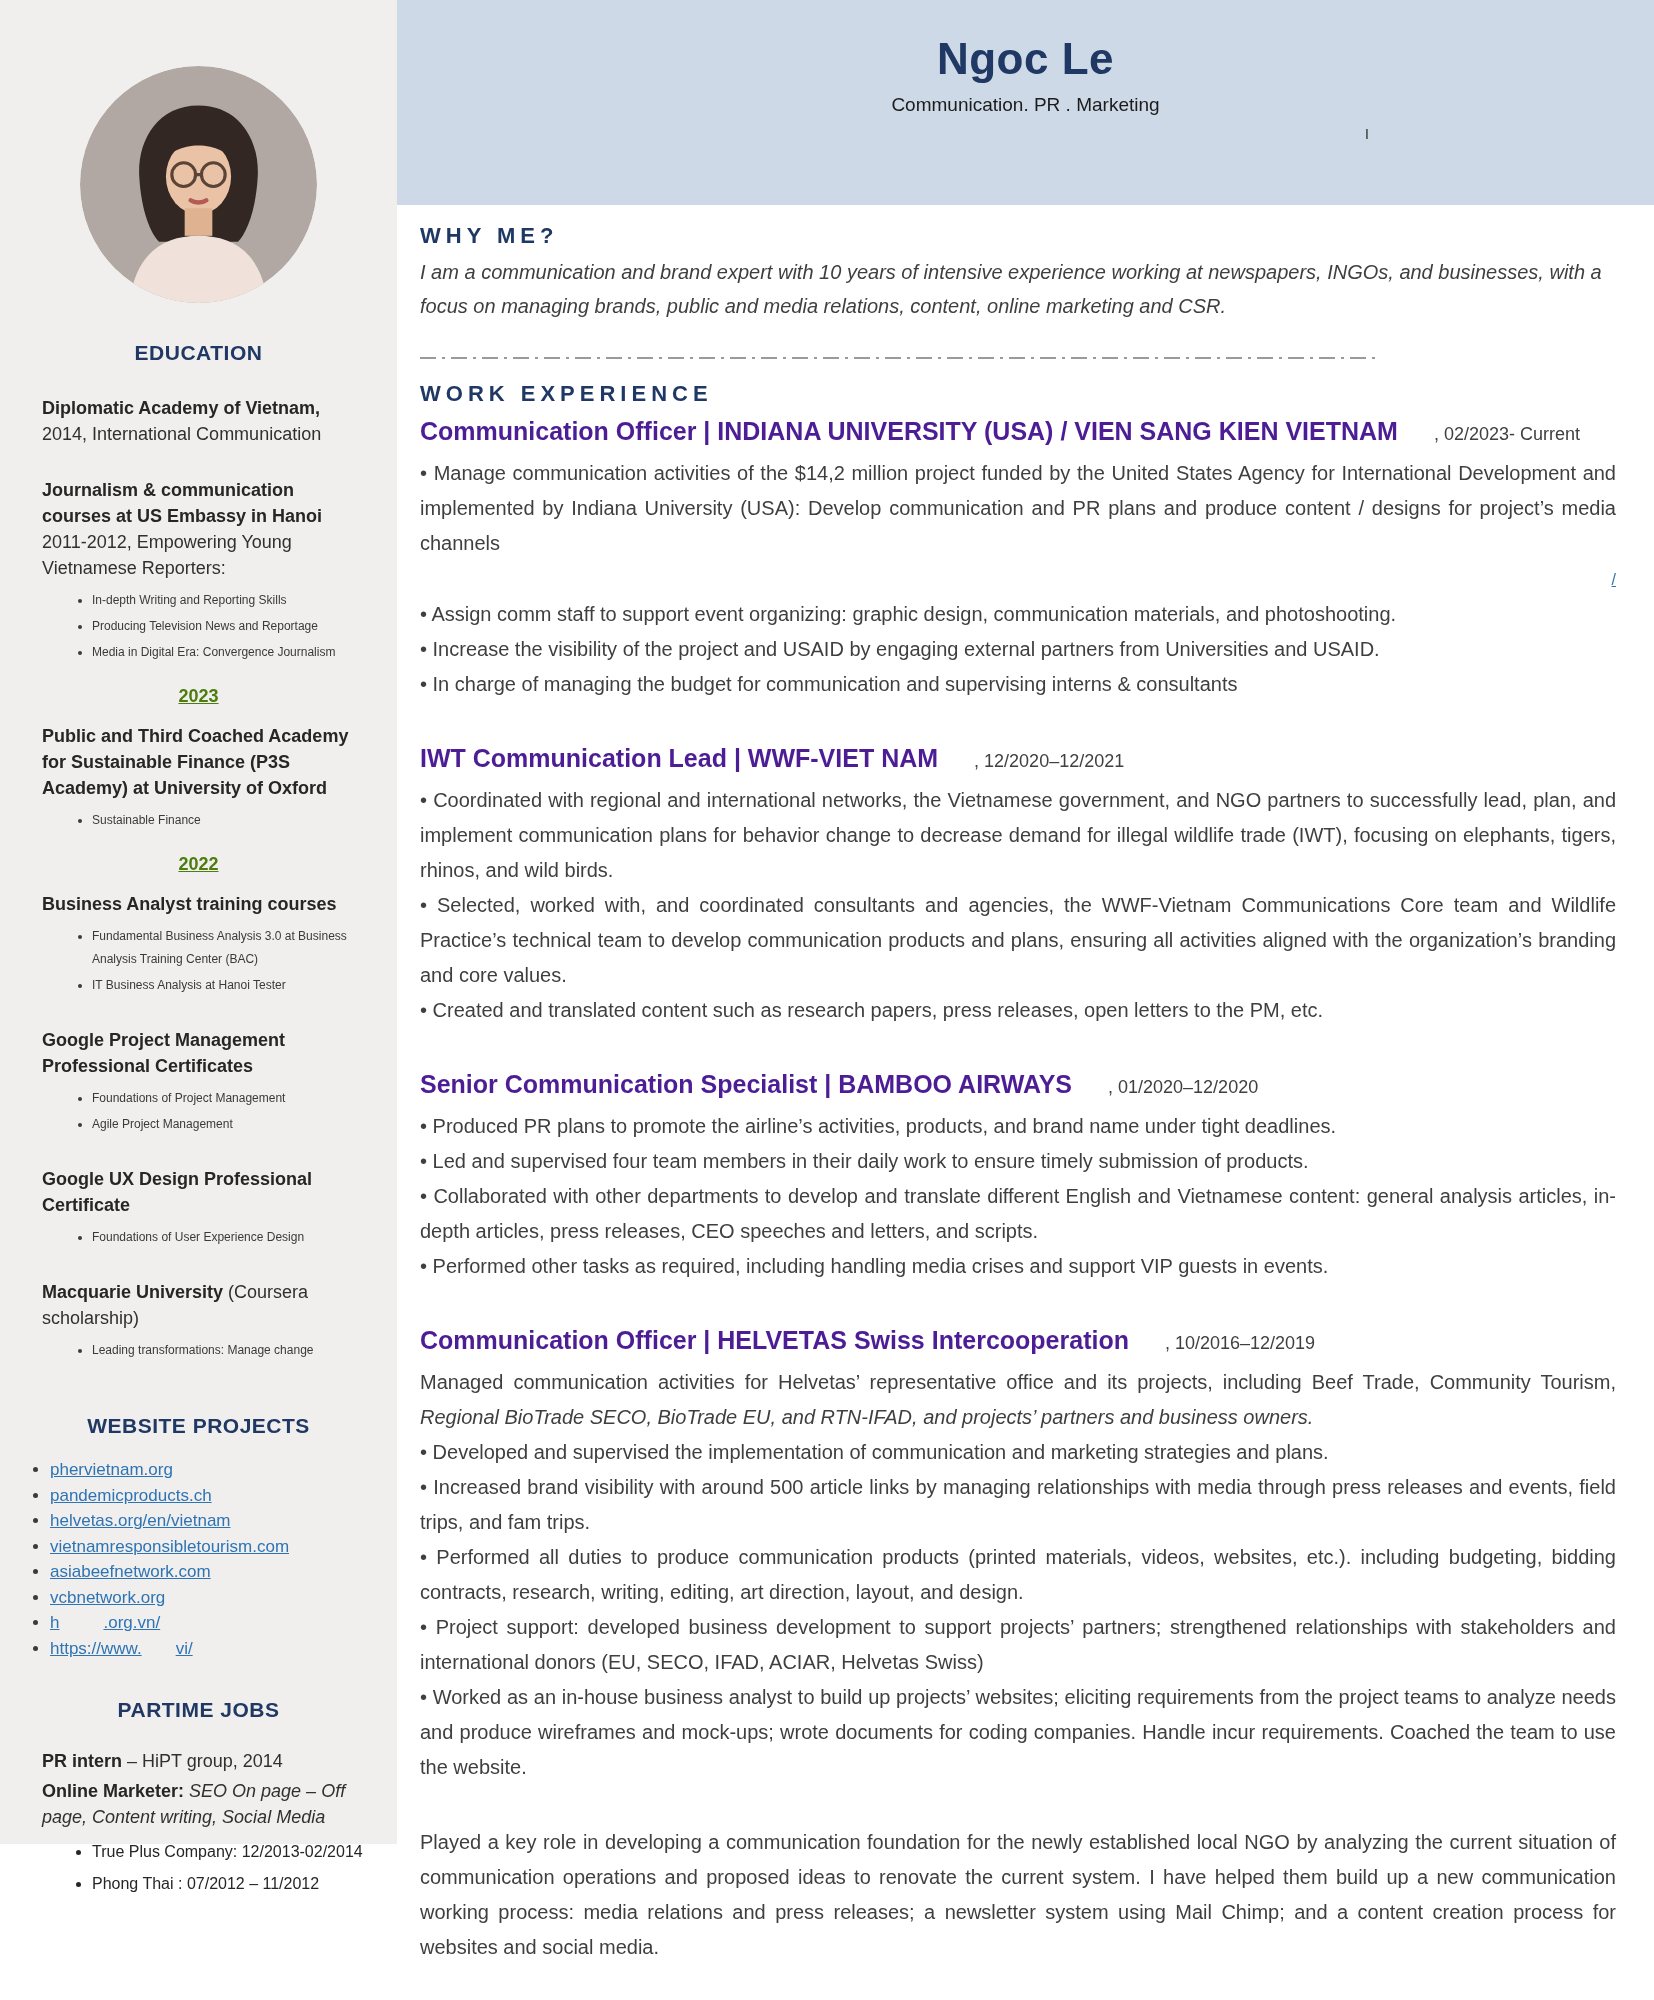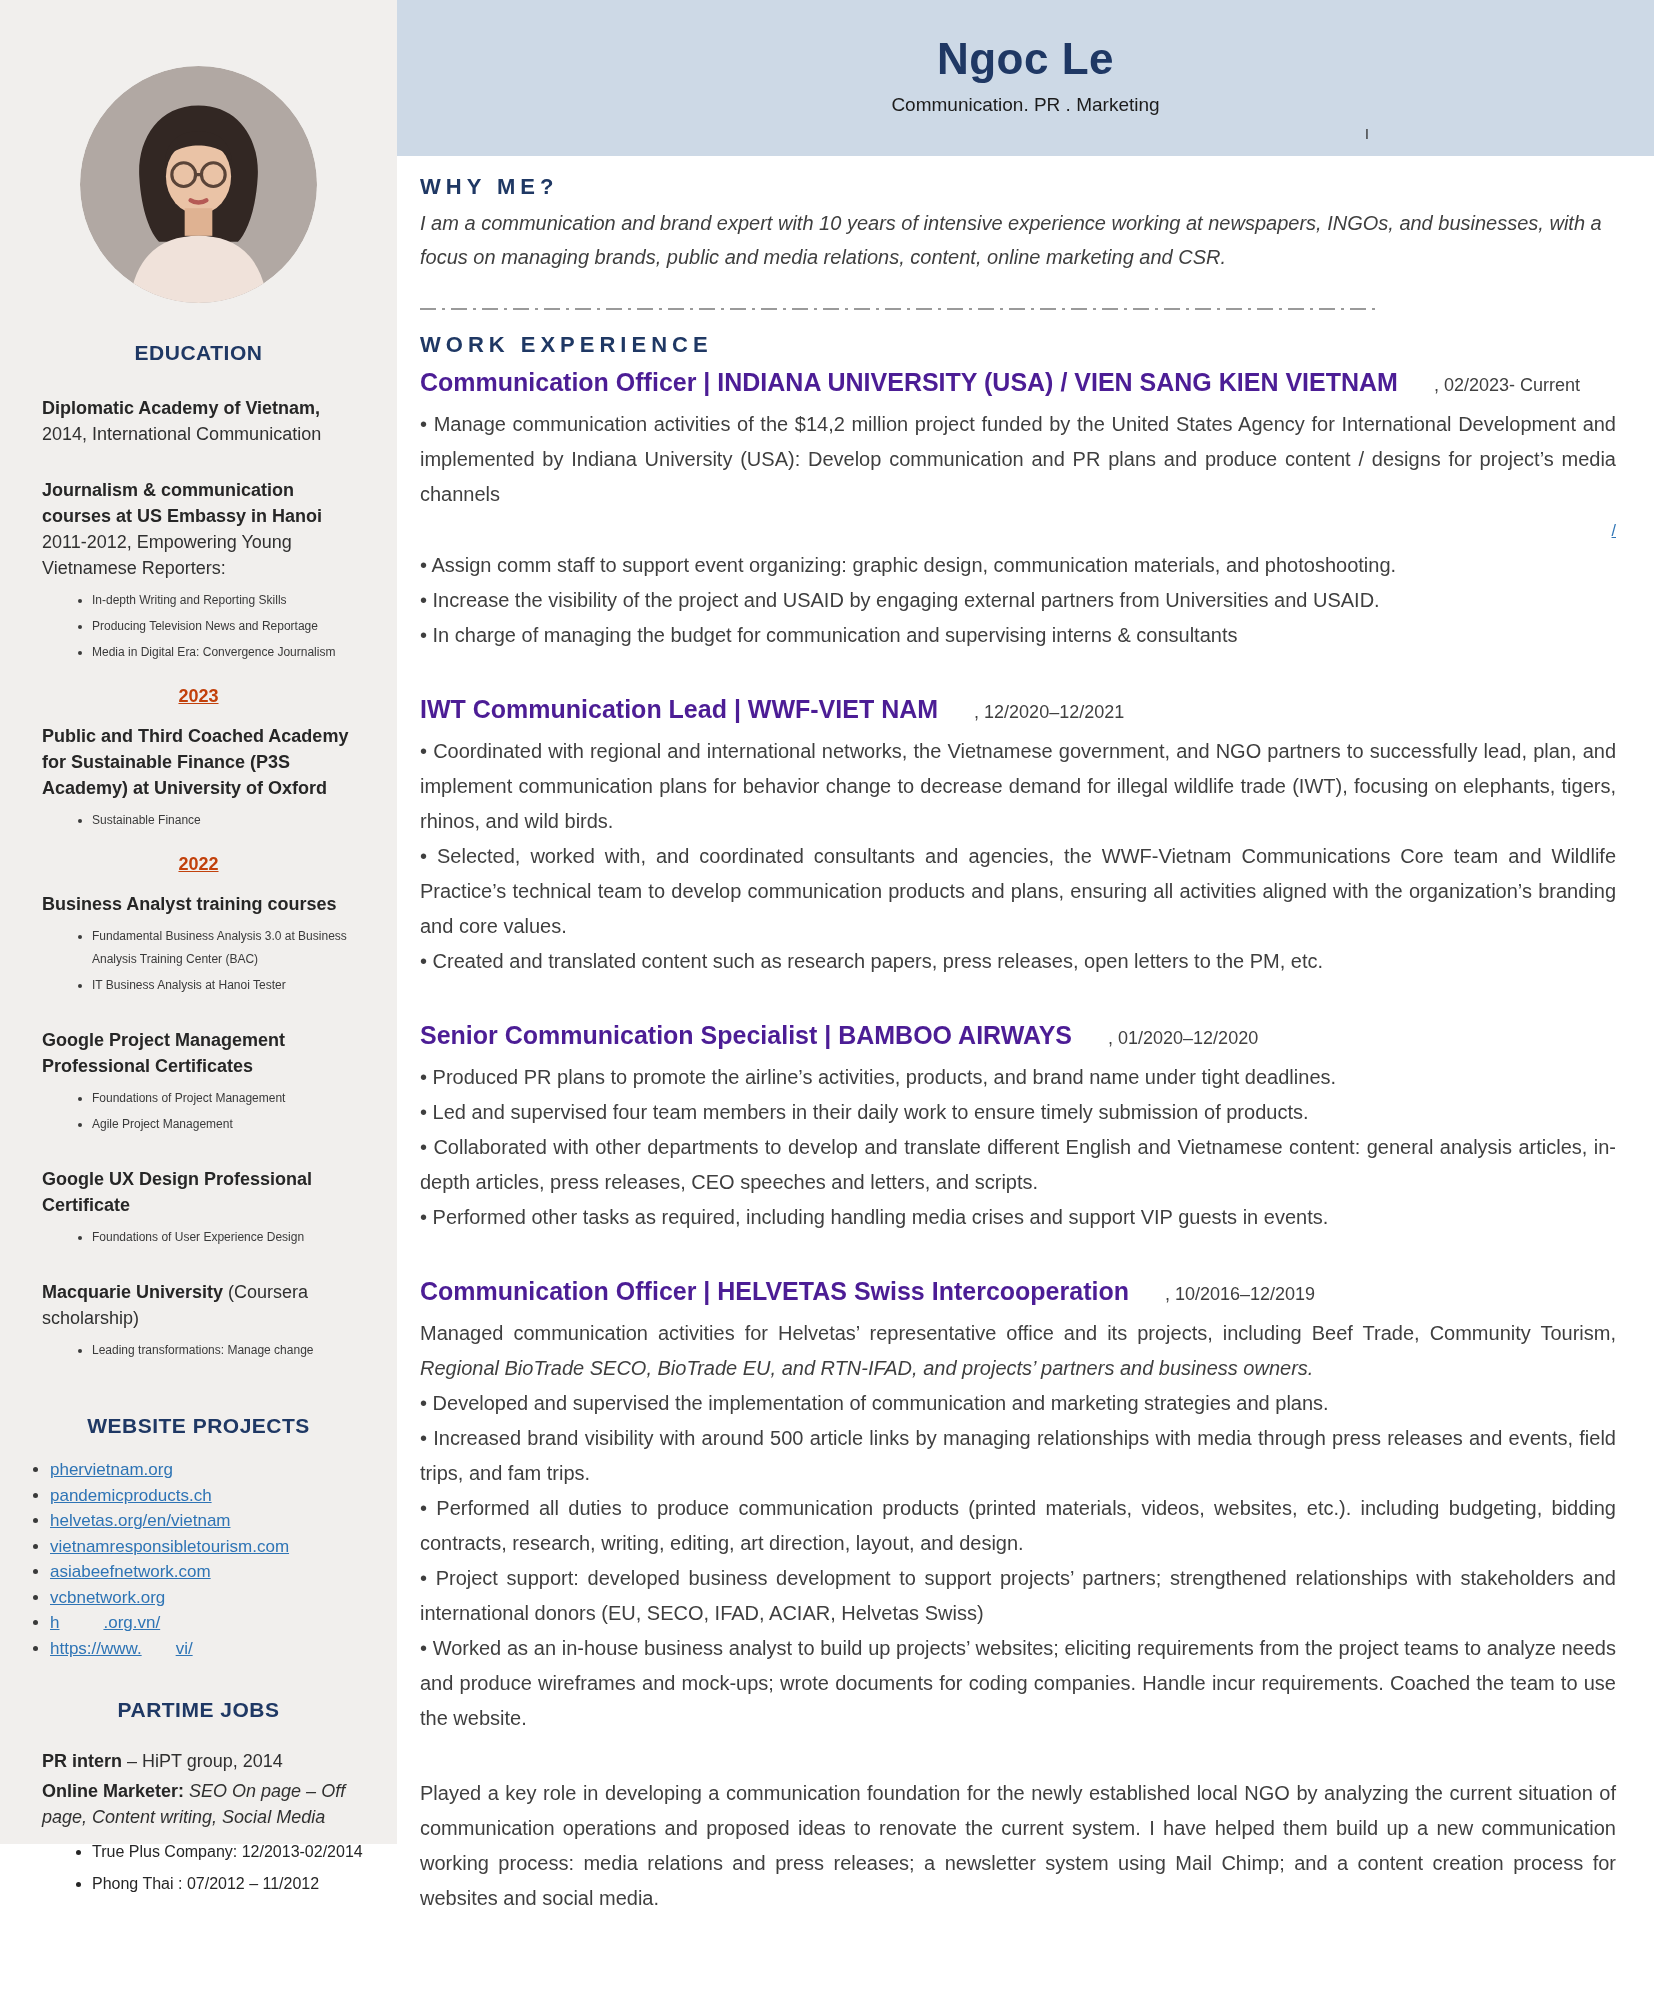"Ngoc Le" .band { height: 156px -> 205px }
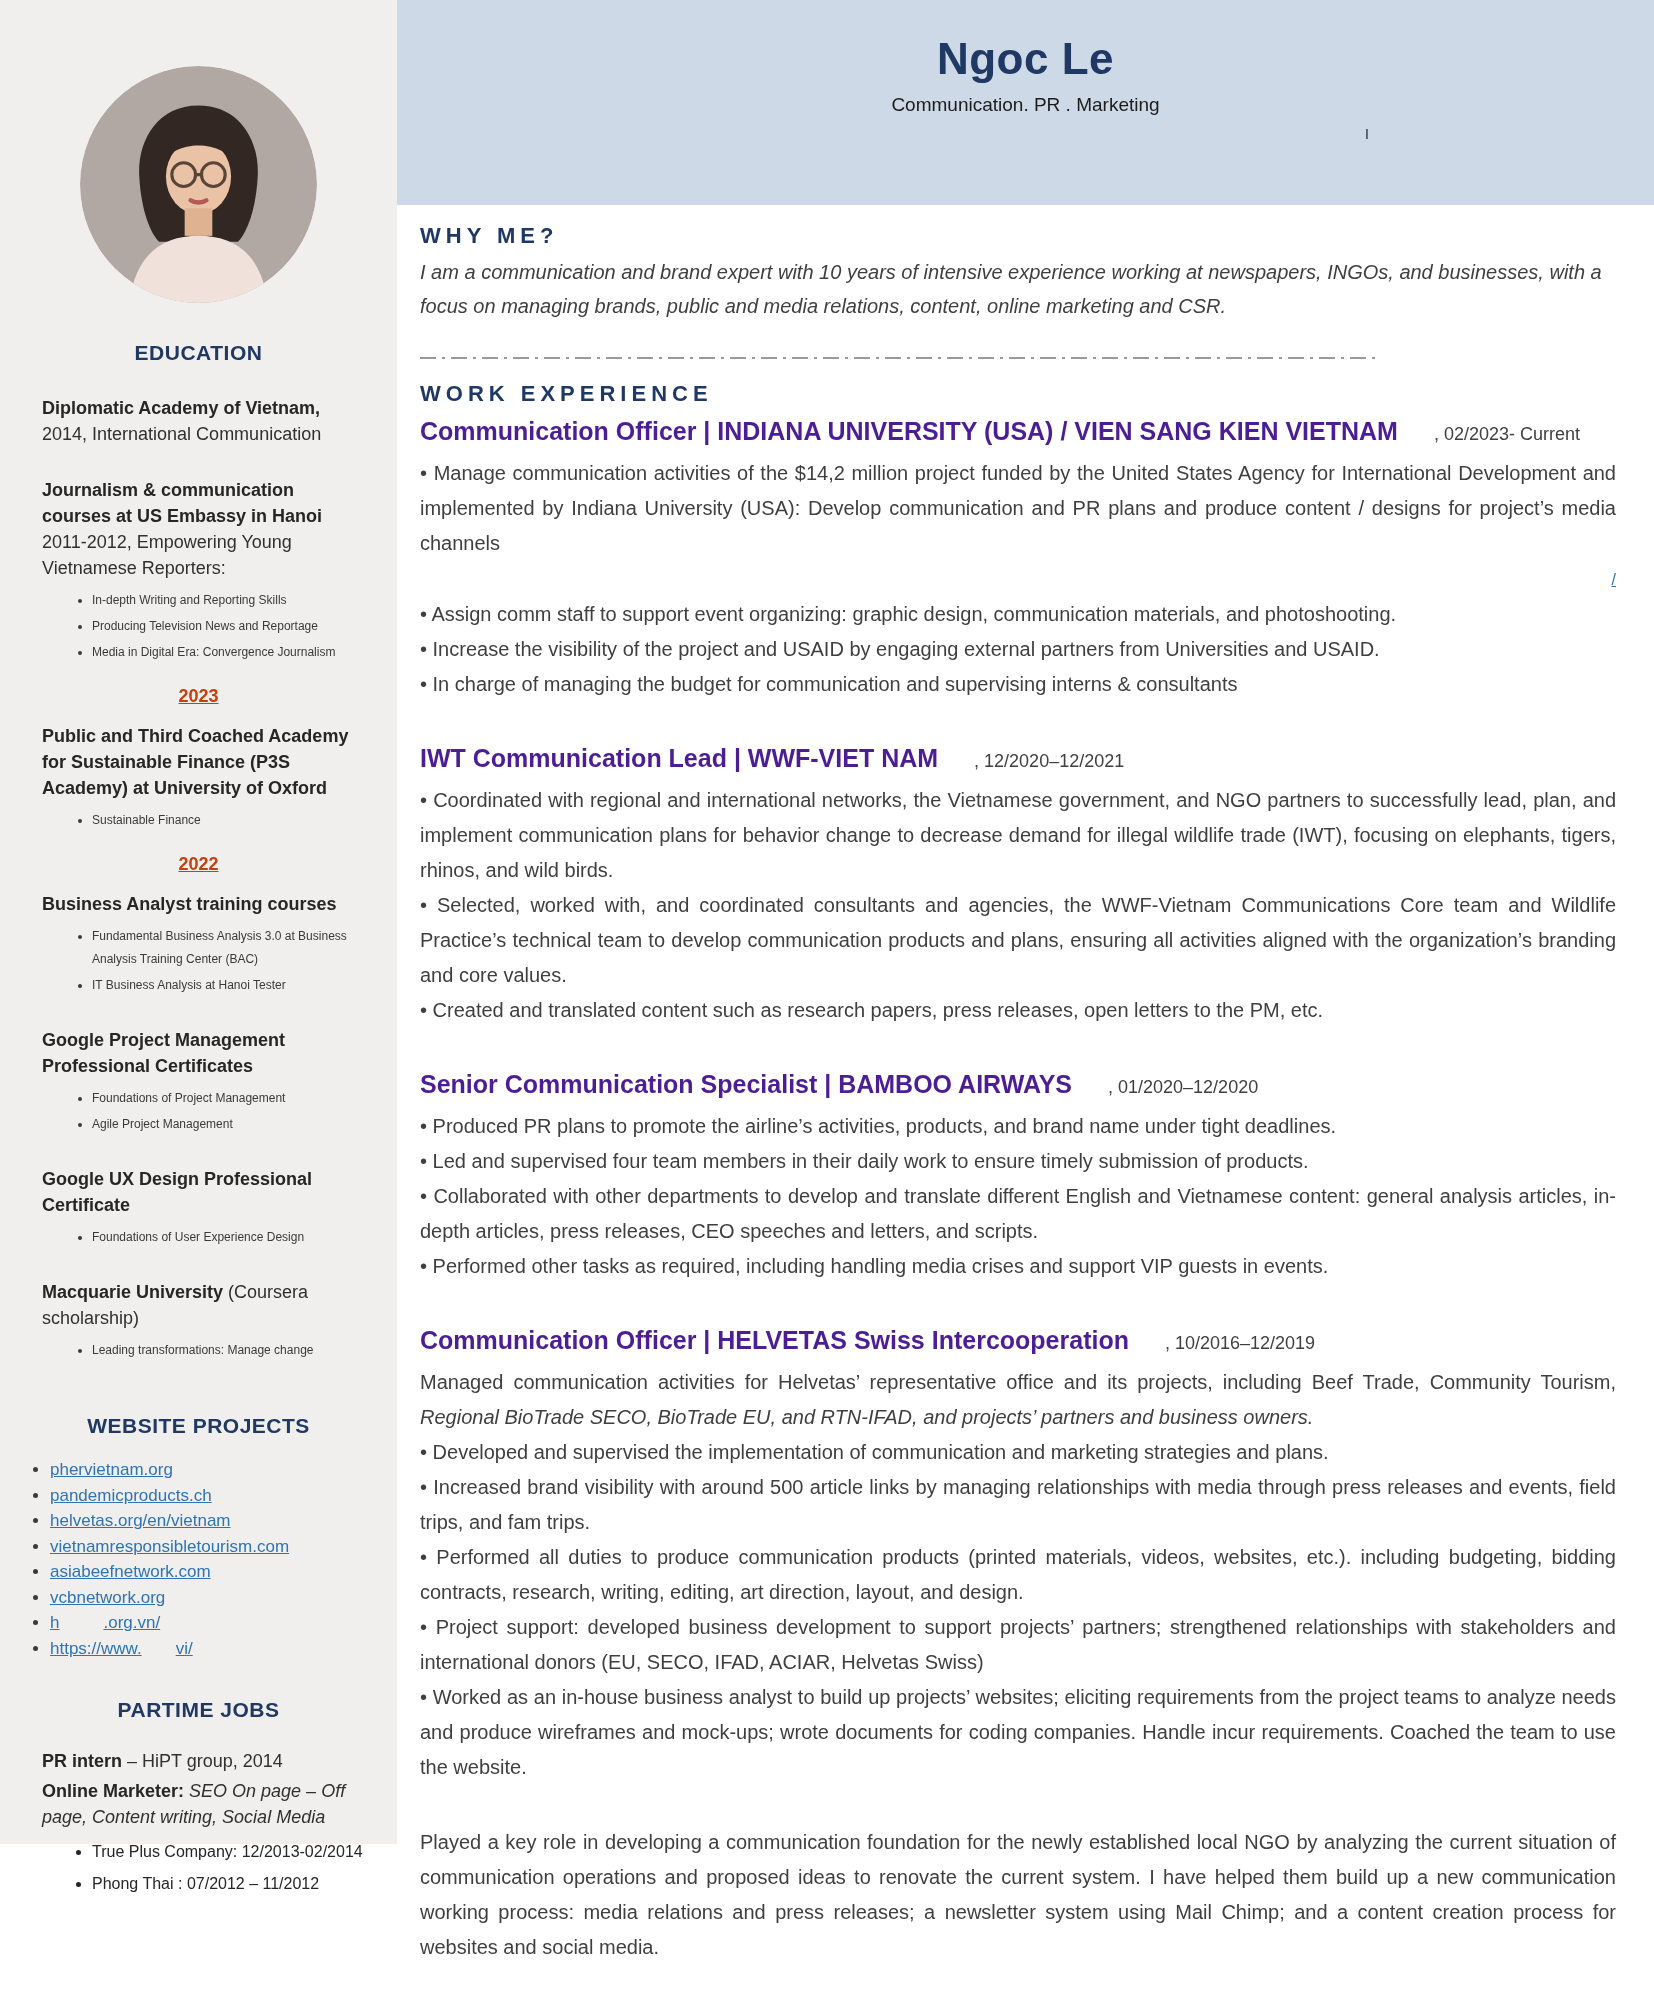"2023" .year { color: #c2410c -> #4d7c0f }
